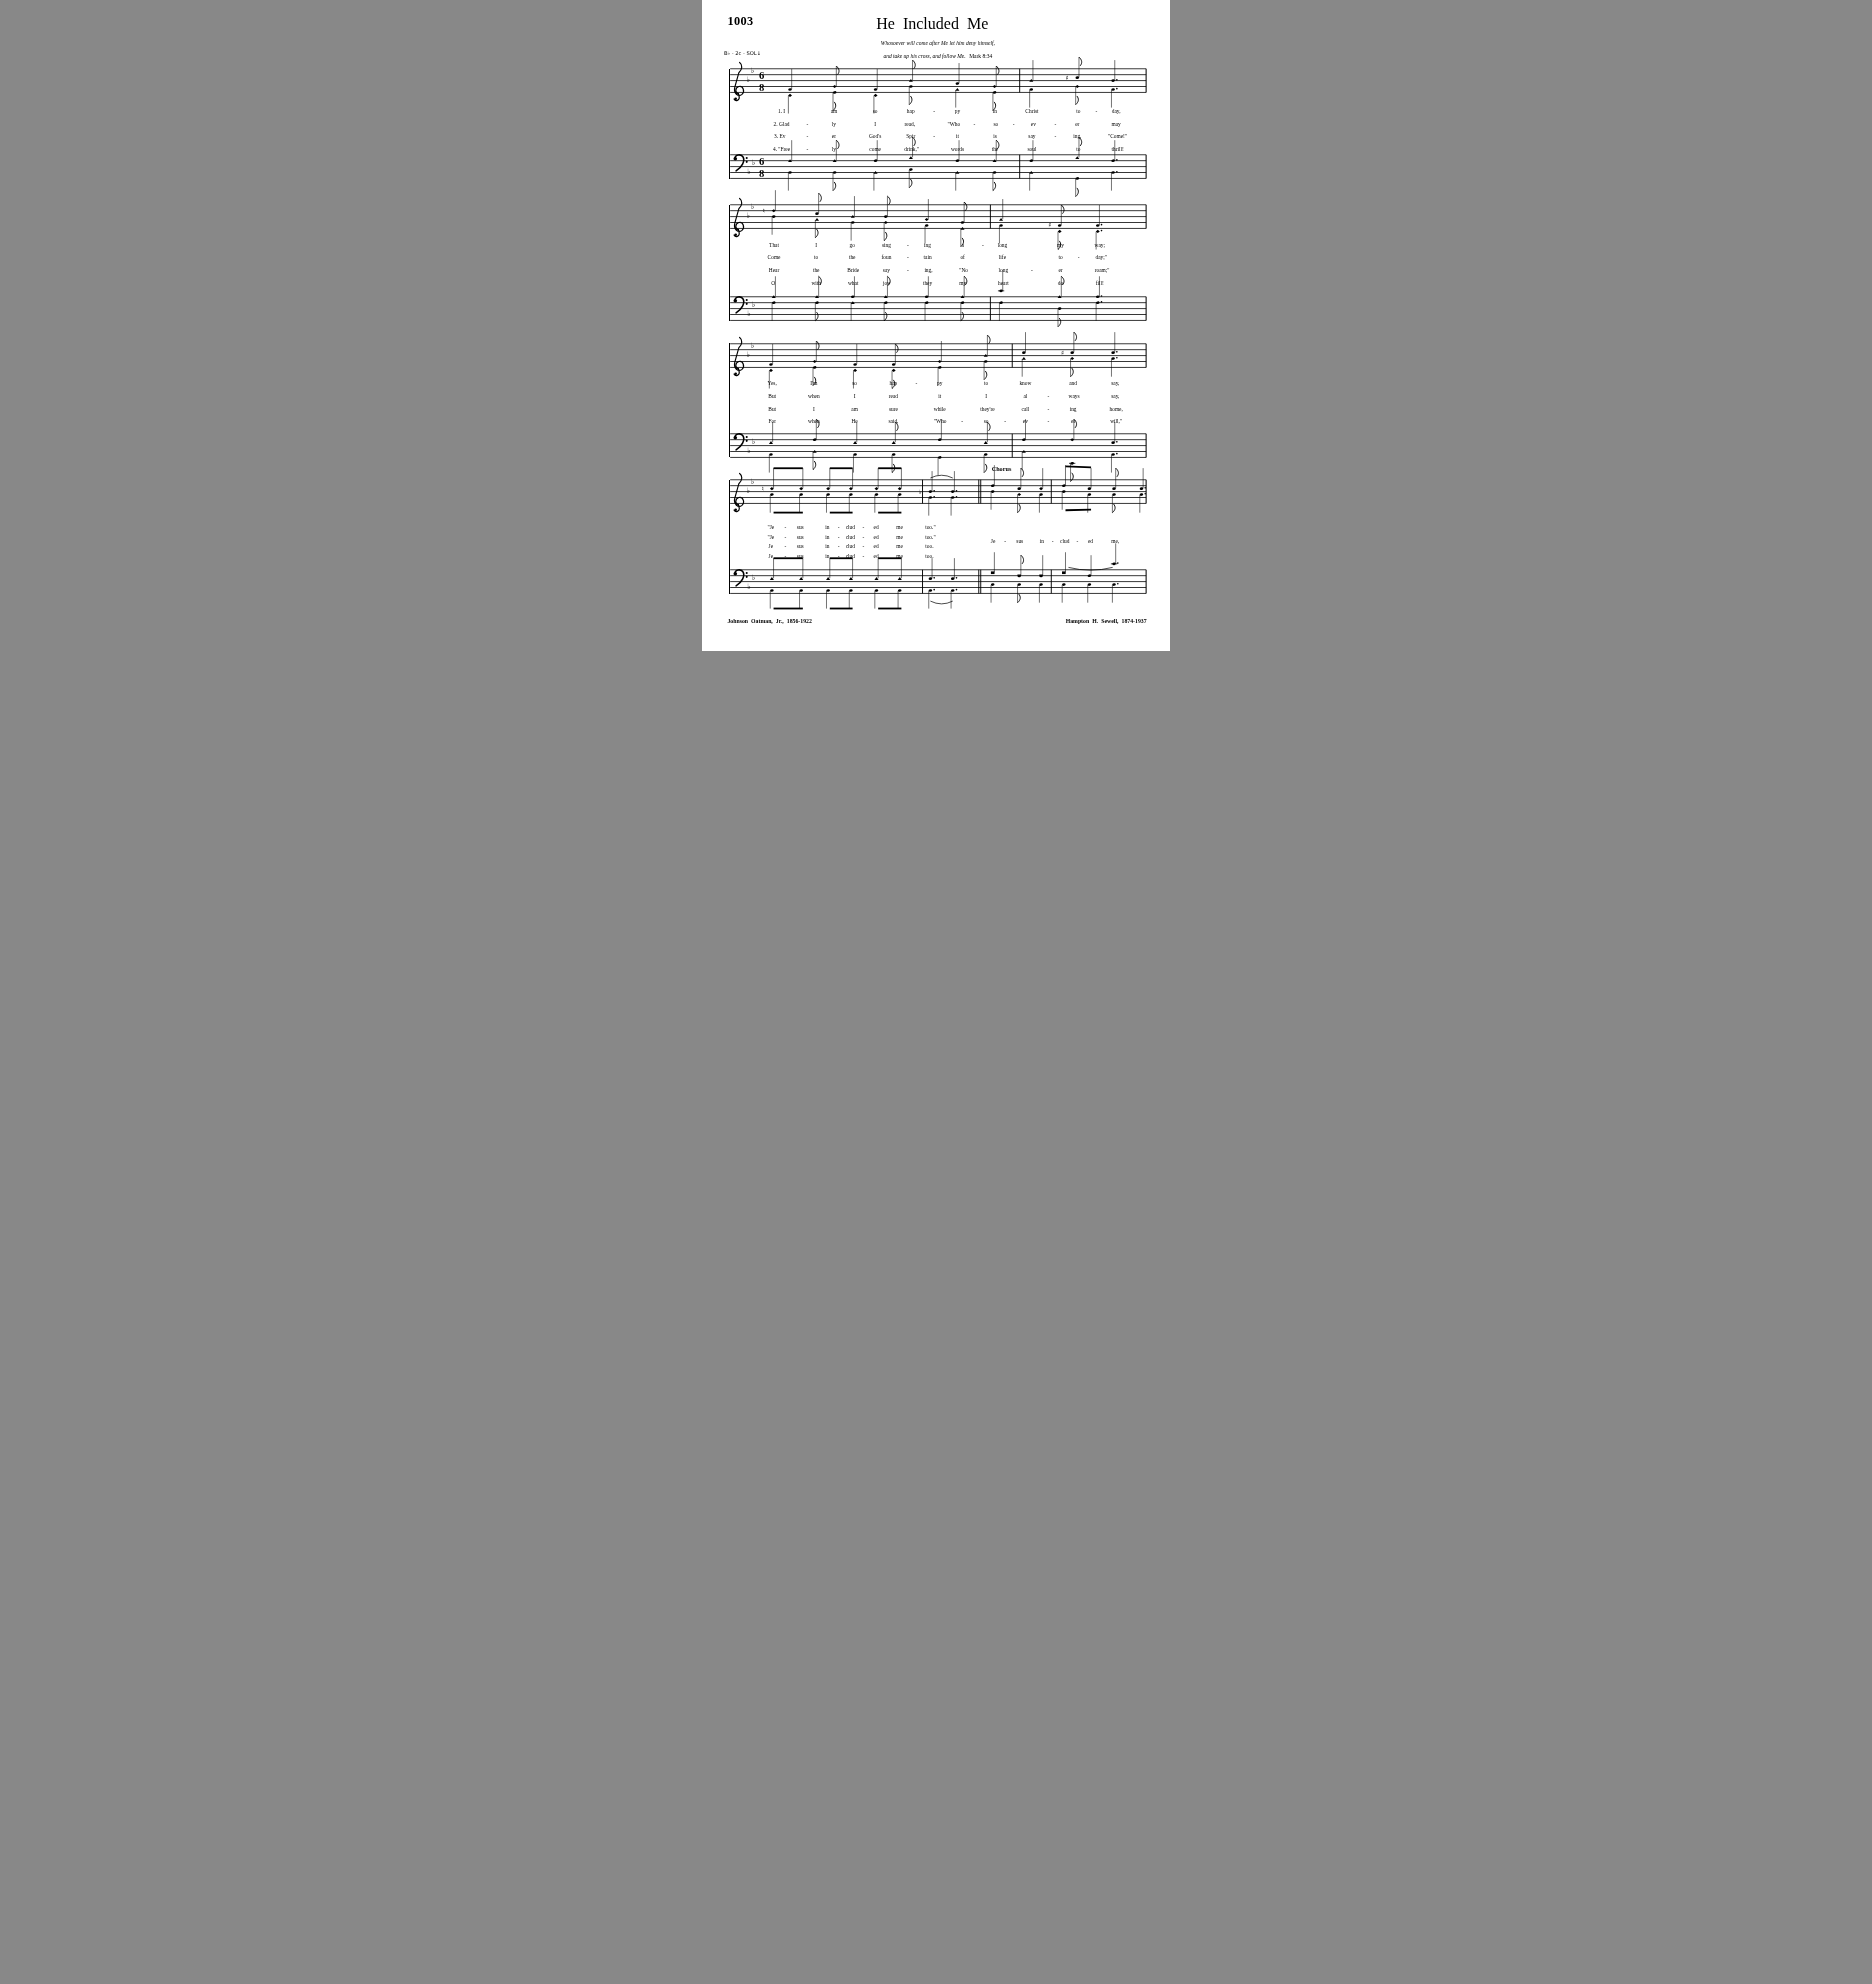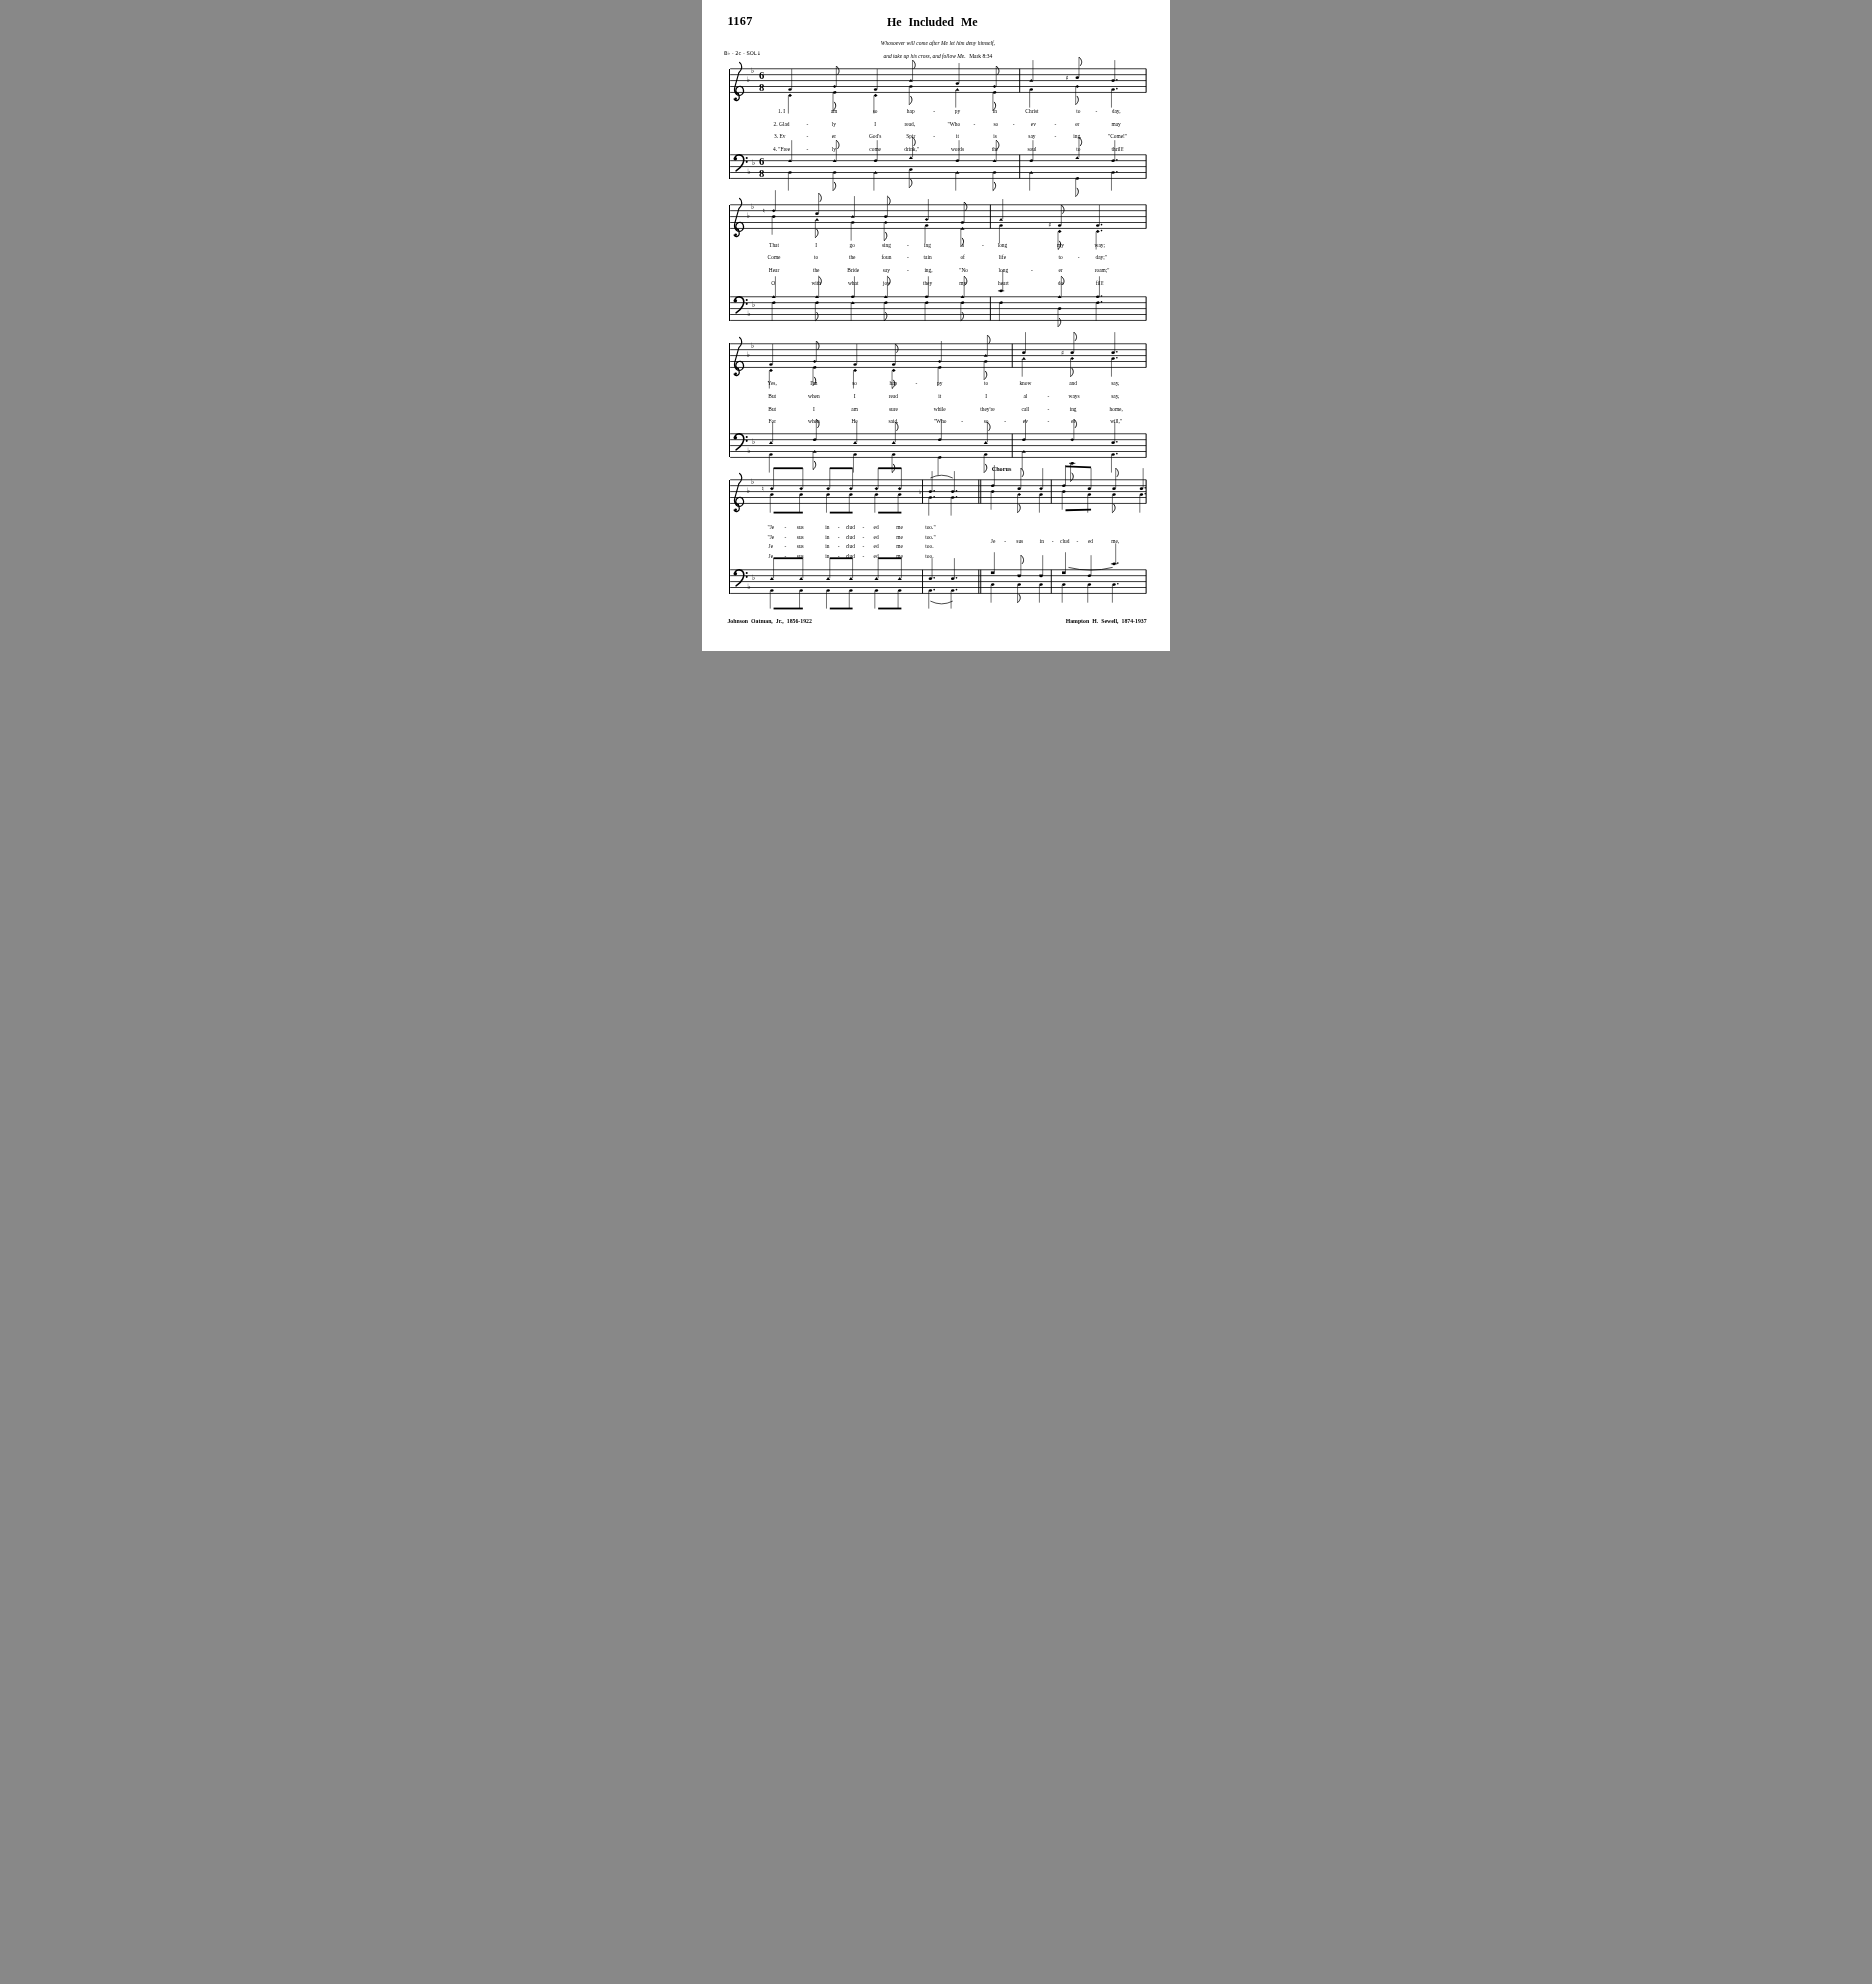"1167" div.hymn-number { text: 1167 -> 1003 }
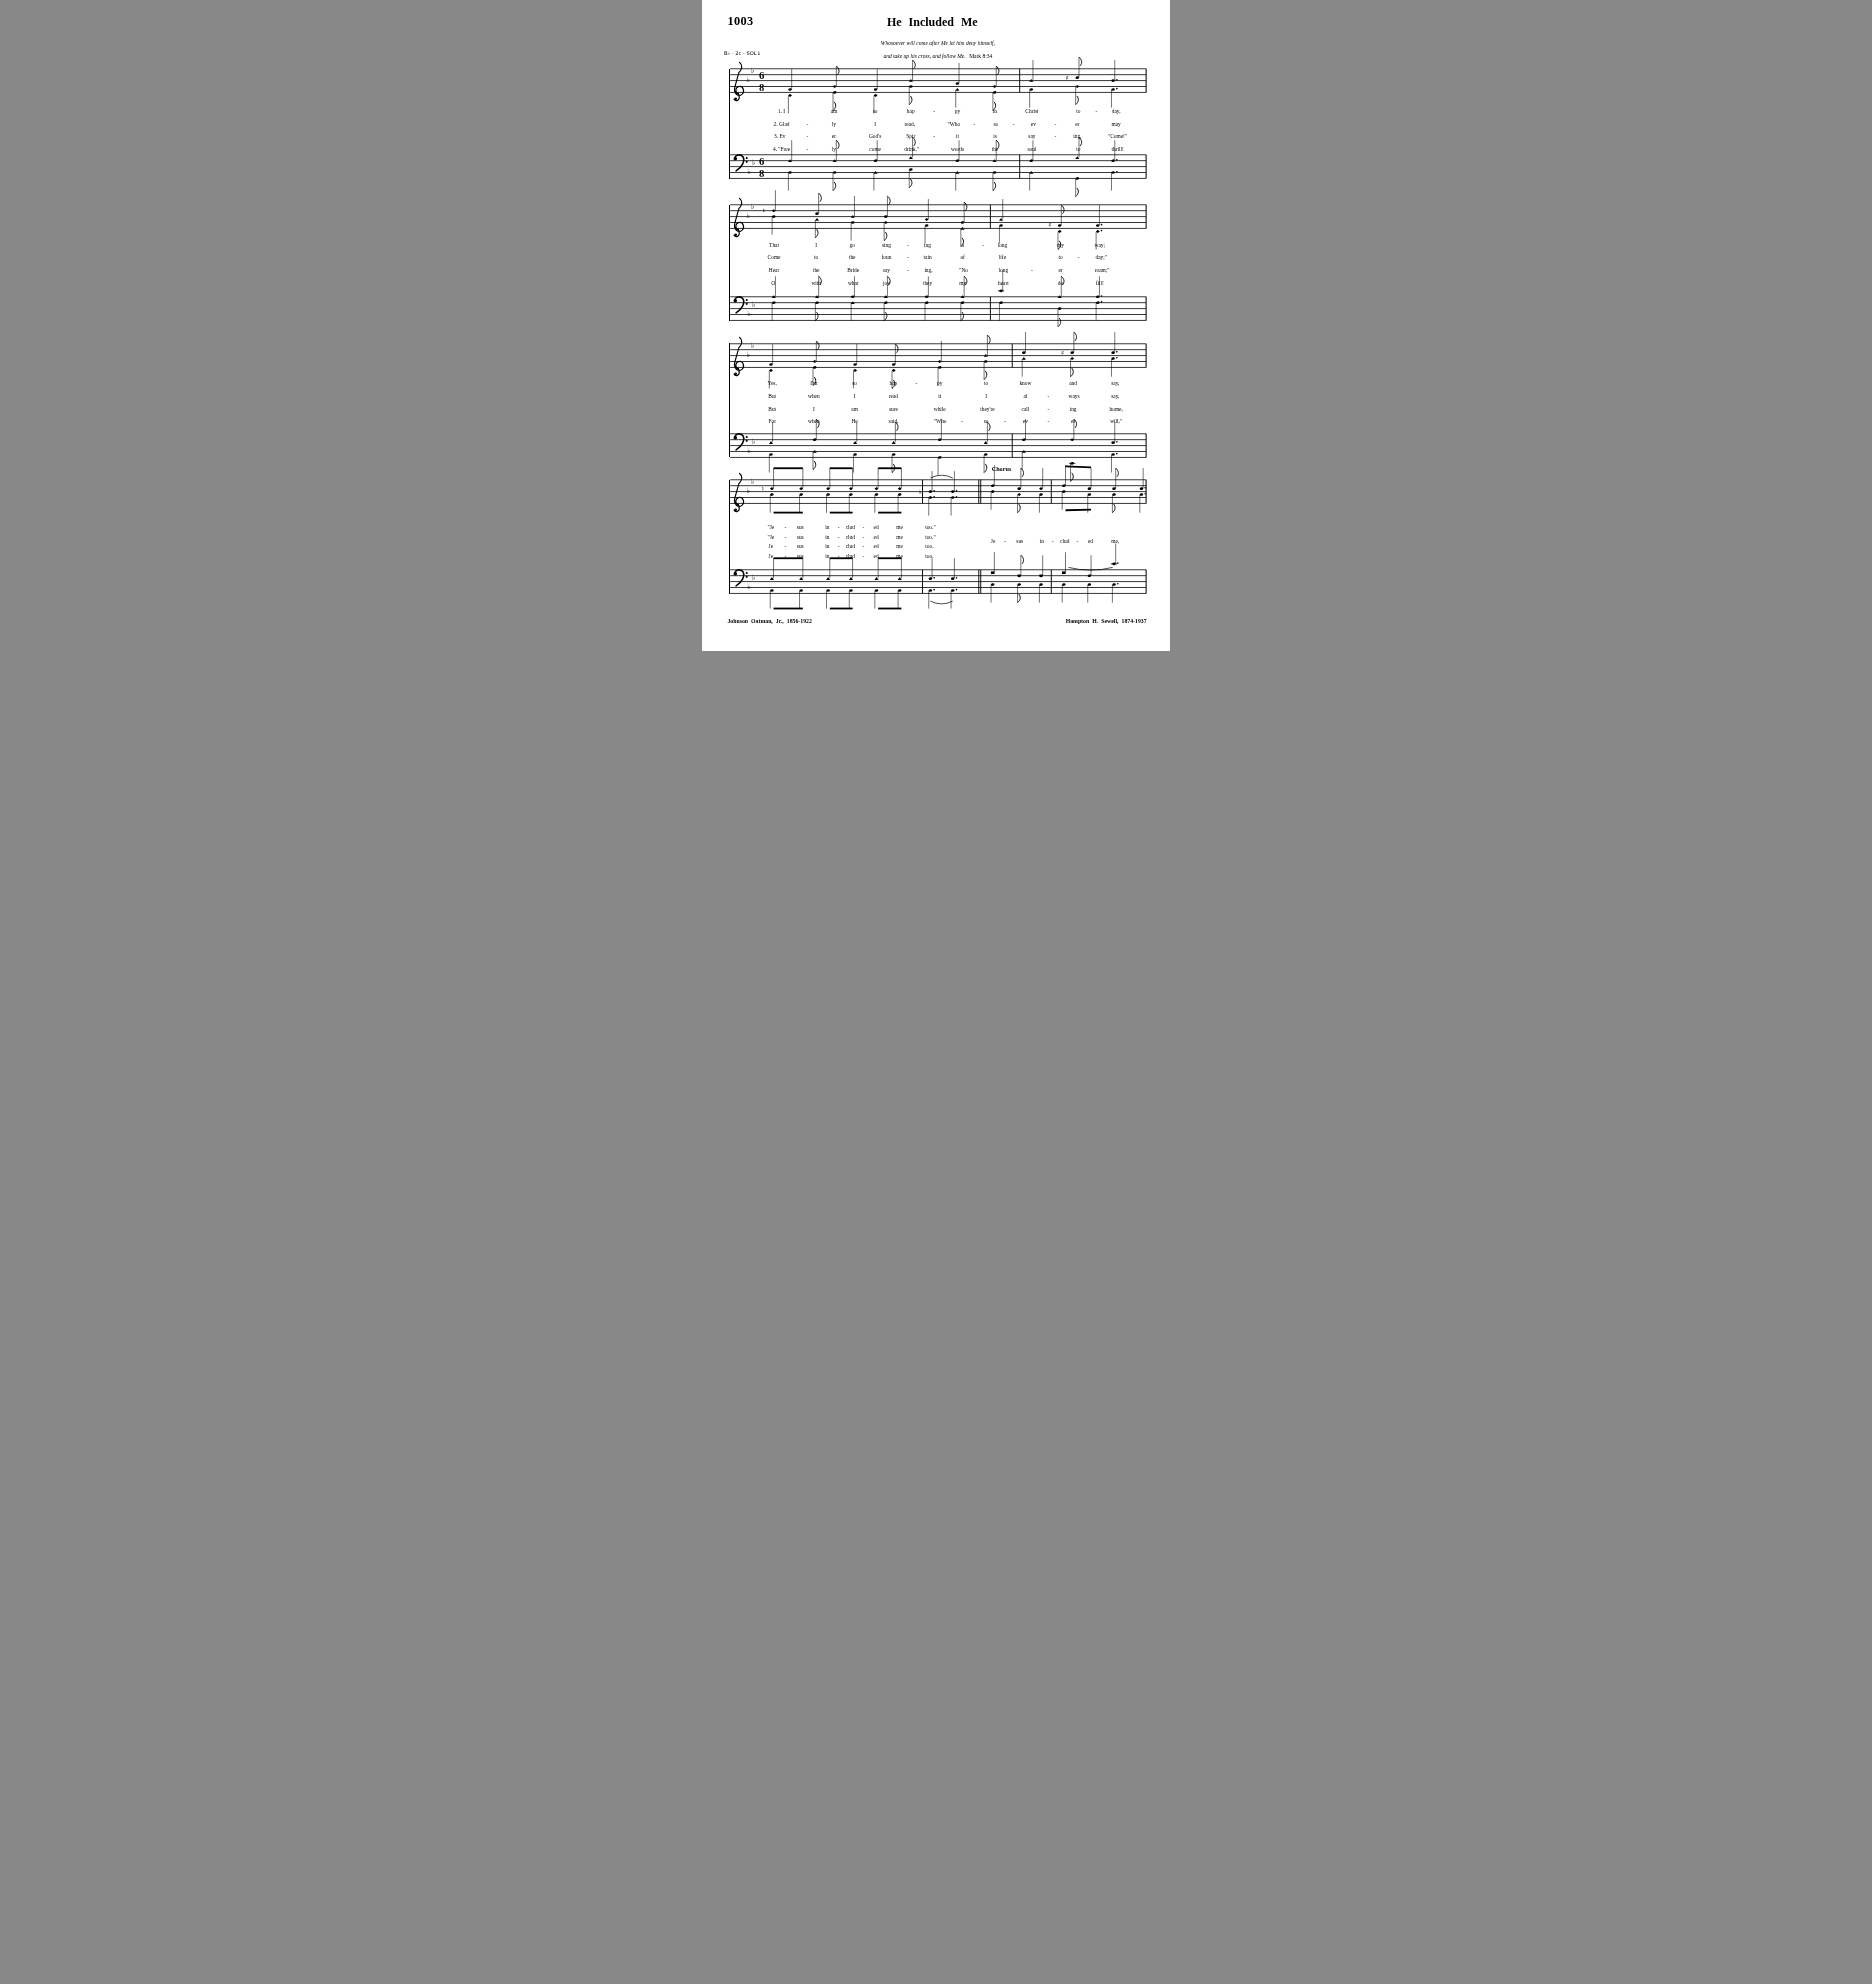"He Included Me" .hymn-title { font-size: 12px -> 16px; font-weight: bold -> normal }
